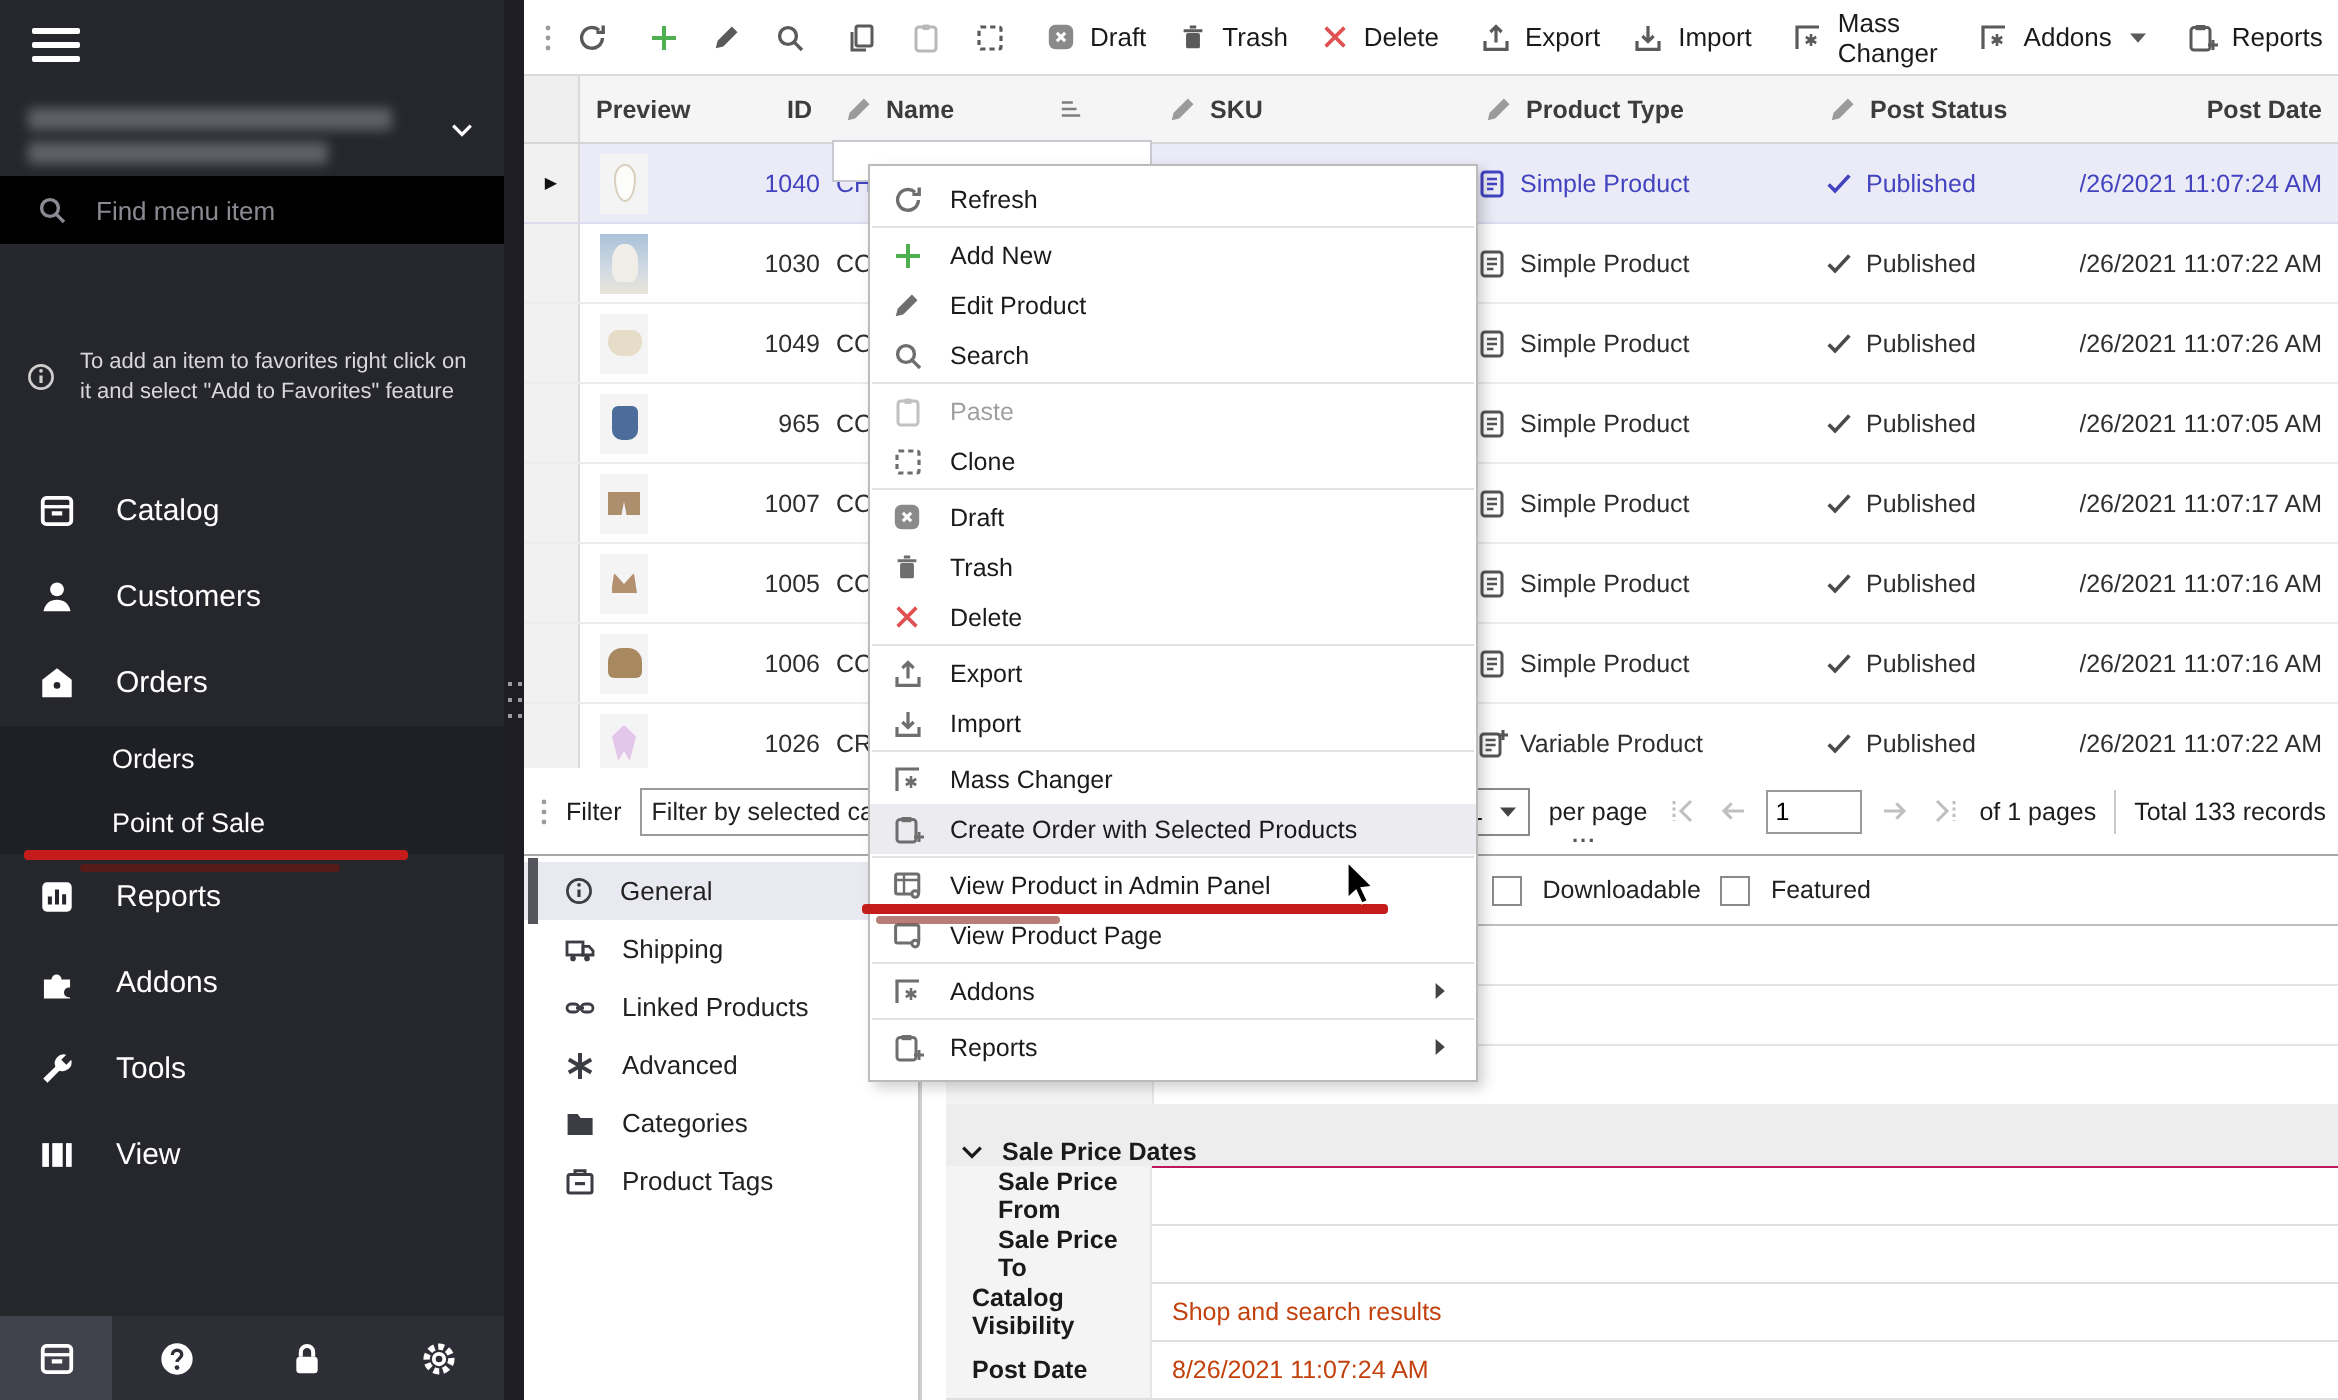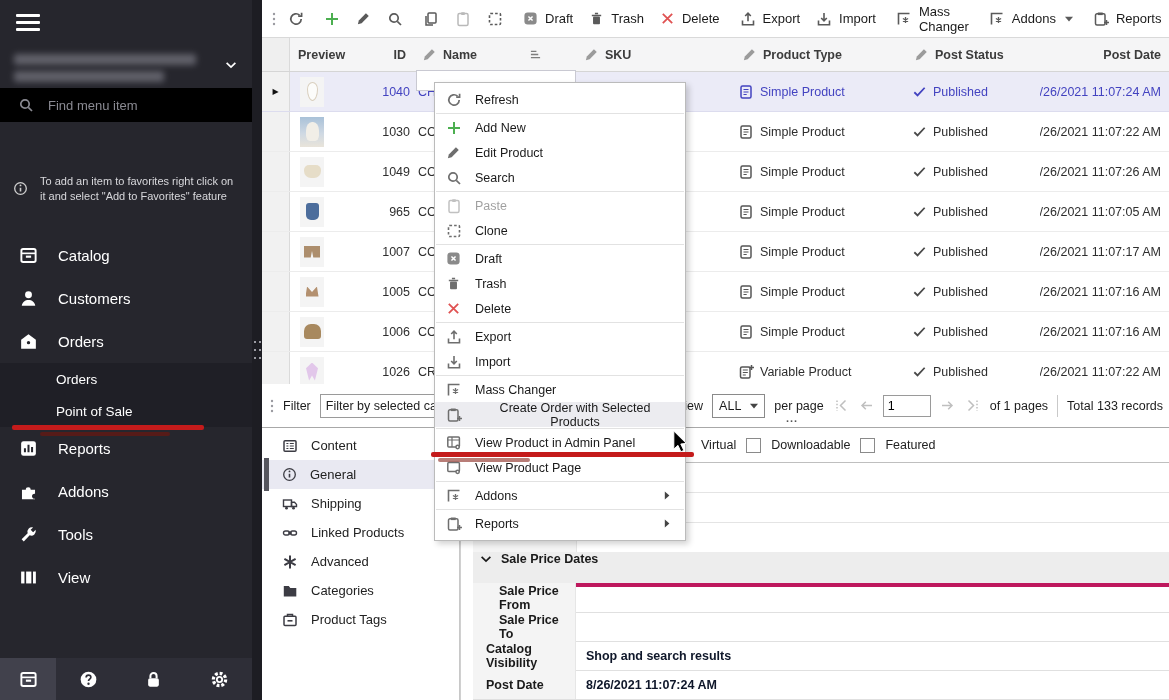"Refresh" .ctx { width: 252px -> 305px }
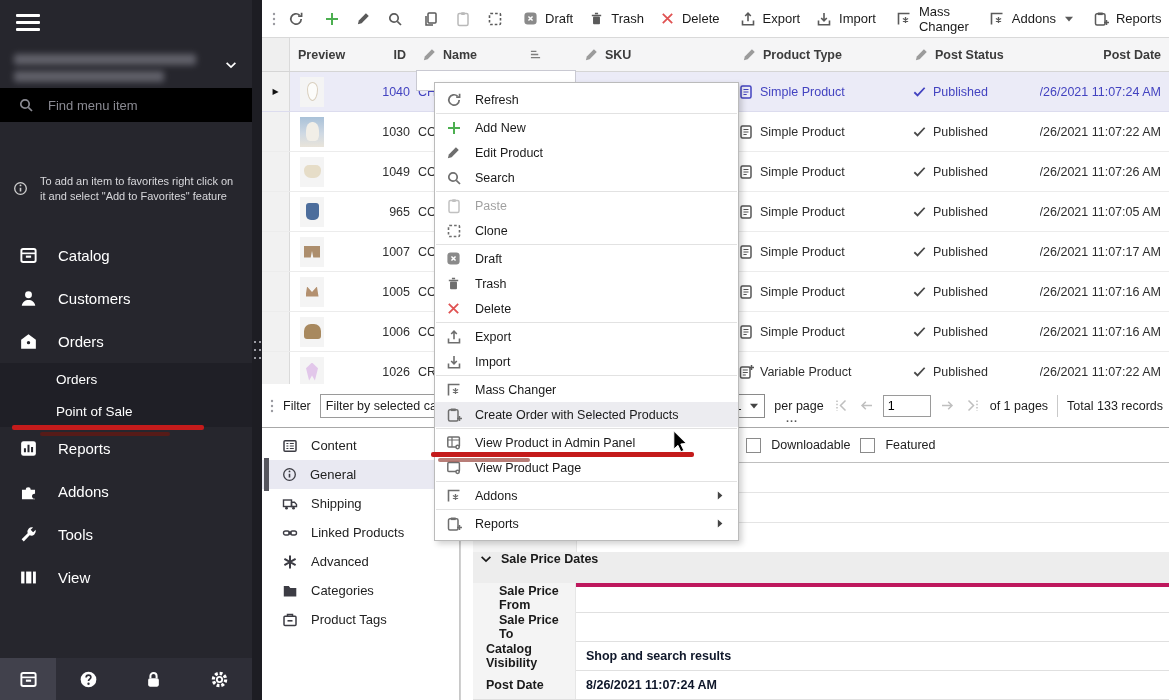"Content" div.tab { html: <div> <span> <svg> <rect></rect> <path></path> </svg> </span> <span>Content</span> </div> -> none }
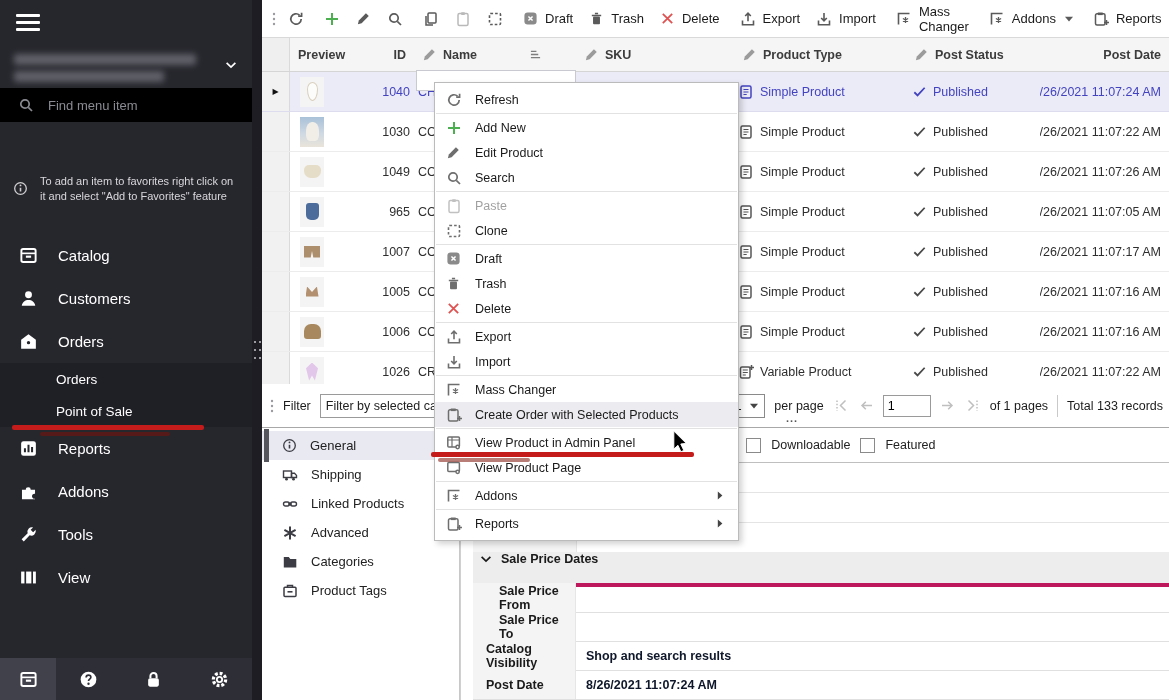"Sale Price Dates" .d-section { align-items: flex-start -> flex-end; border-bottom: 4px solid #be185d -> 1px solid #be185d }
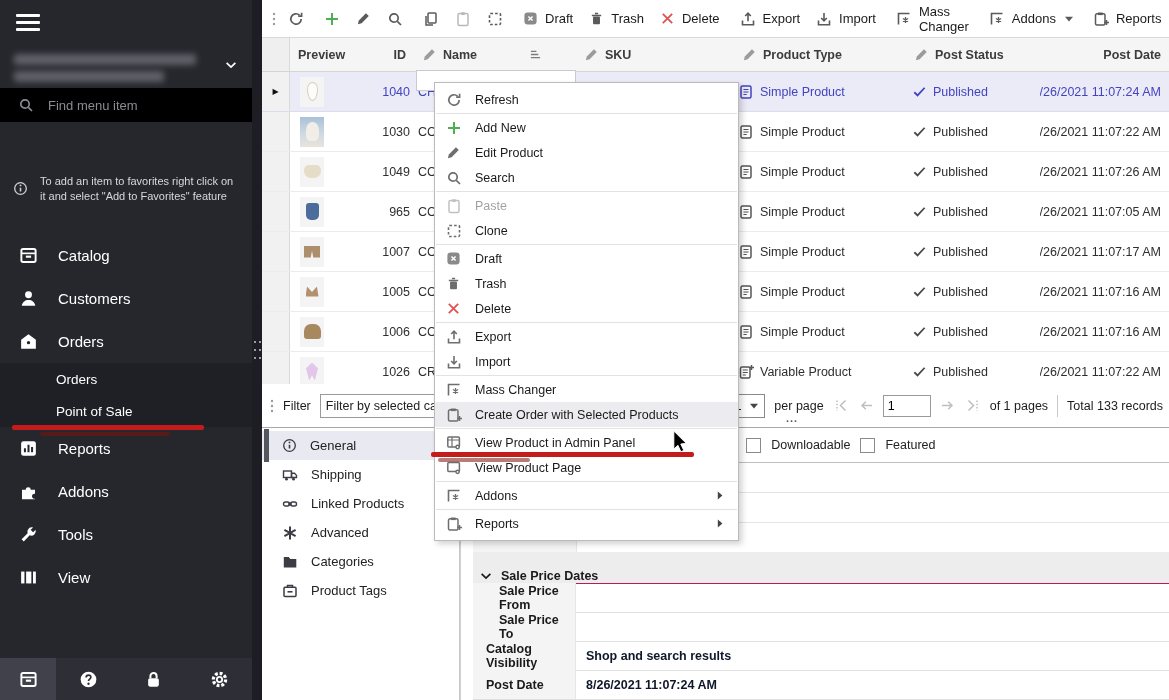"Shop and search results" .d-fv { color: #0f172a -> #c2410c; font-weight: bold -> none }
